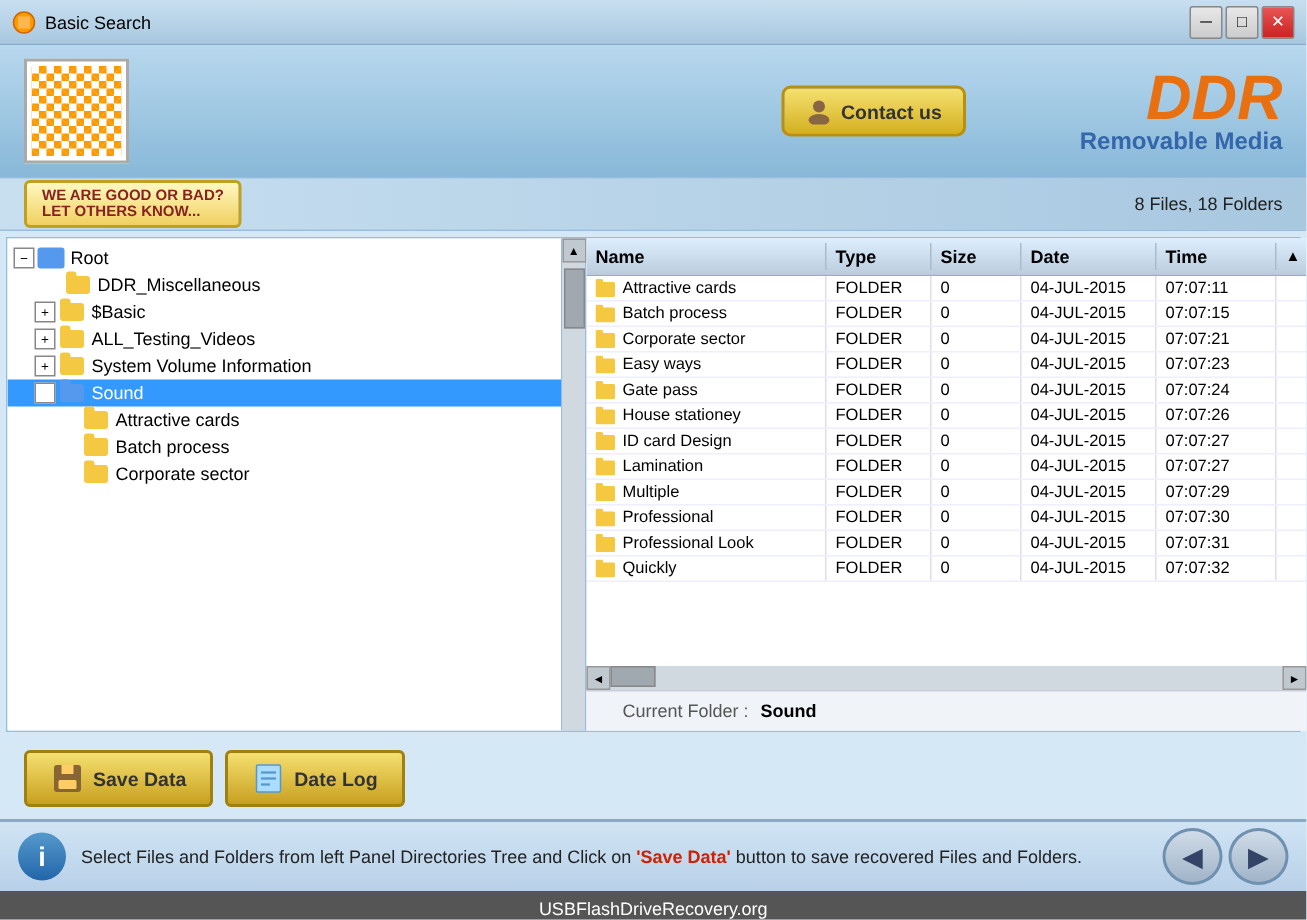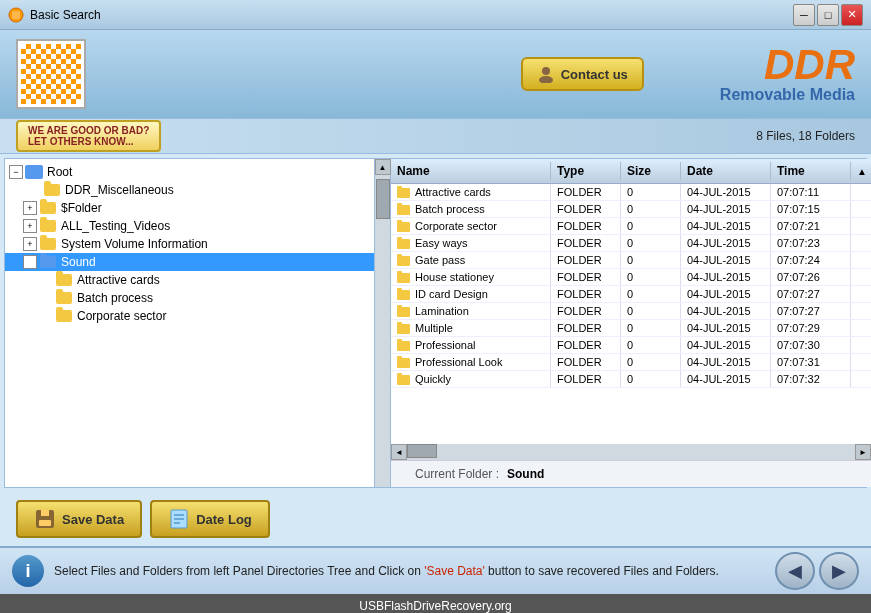"$Folder" span.item-label { text: $Folder -> $Basic }
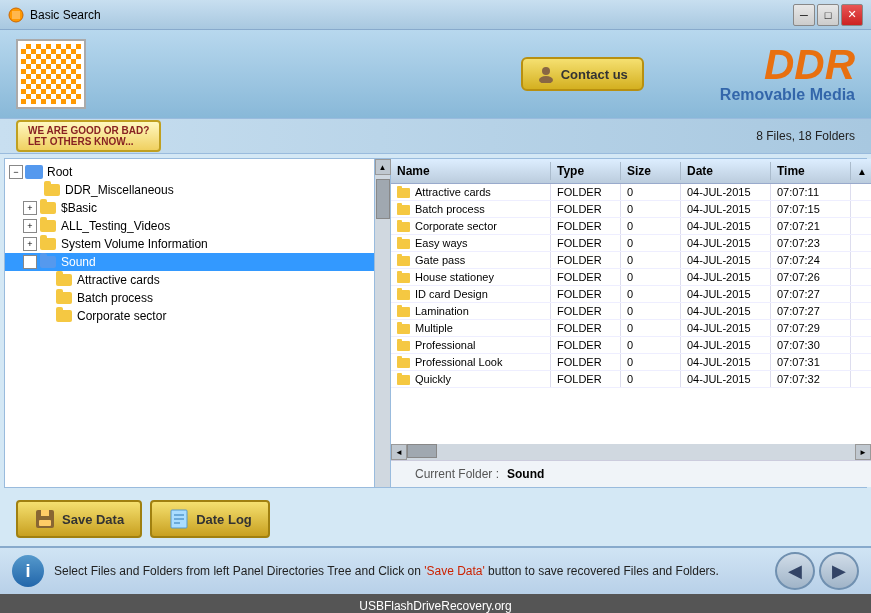"'Save Data'" .status-text span { font-weight: normal -> bold }
